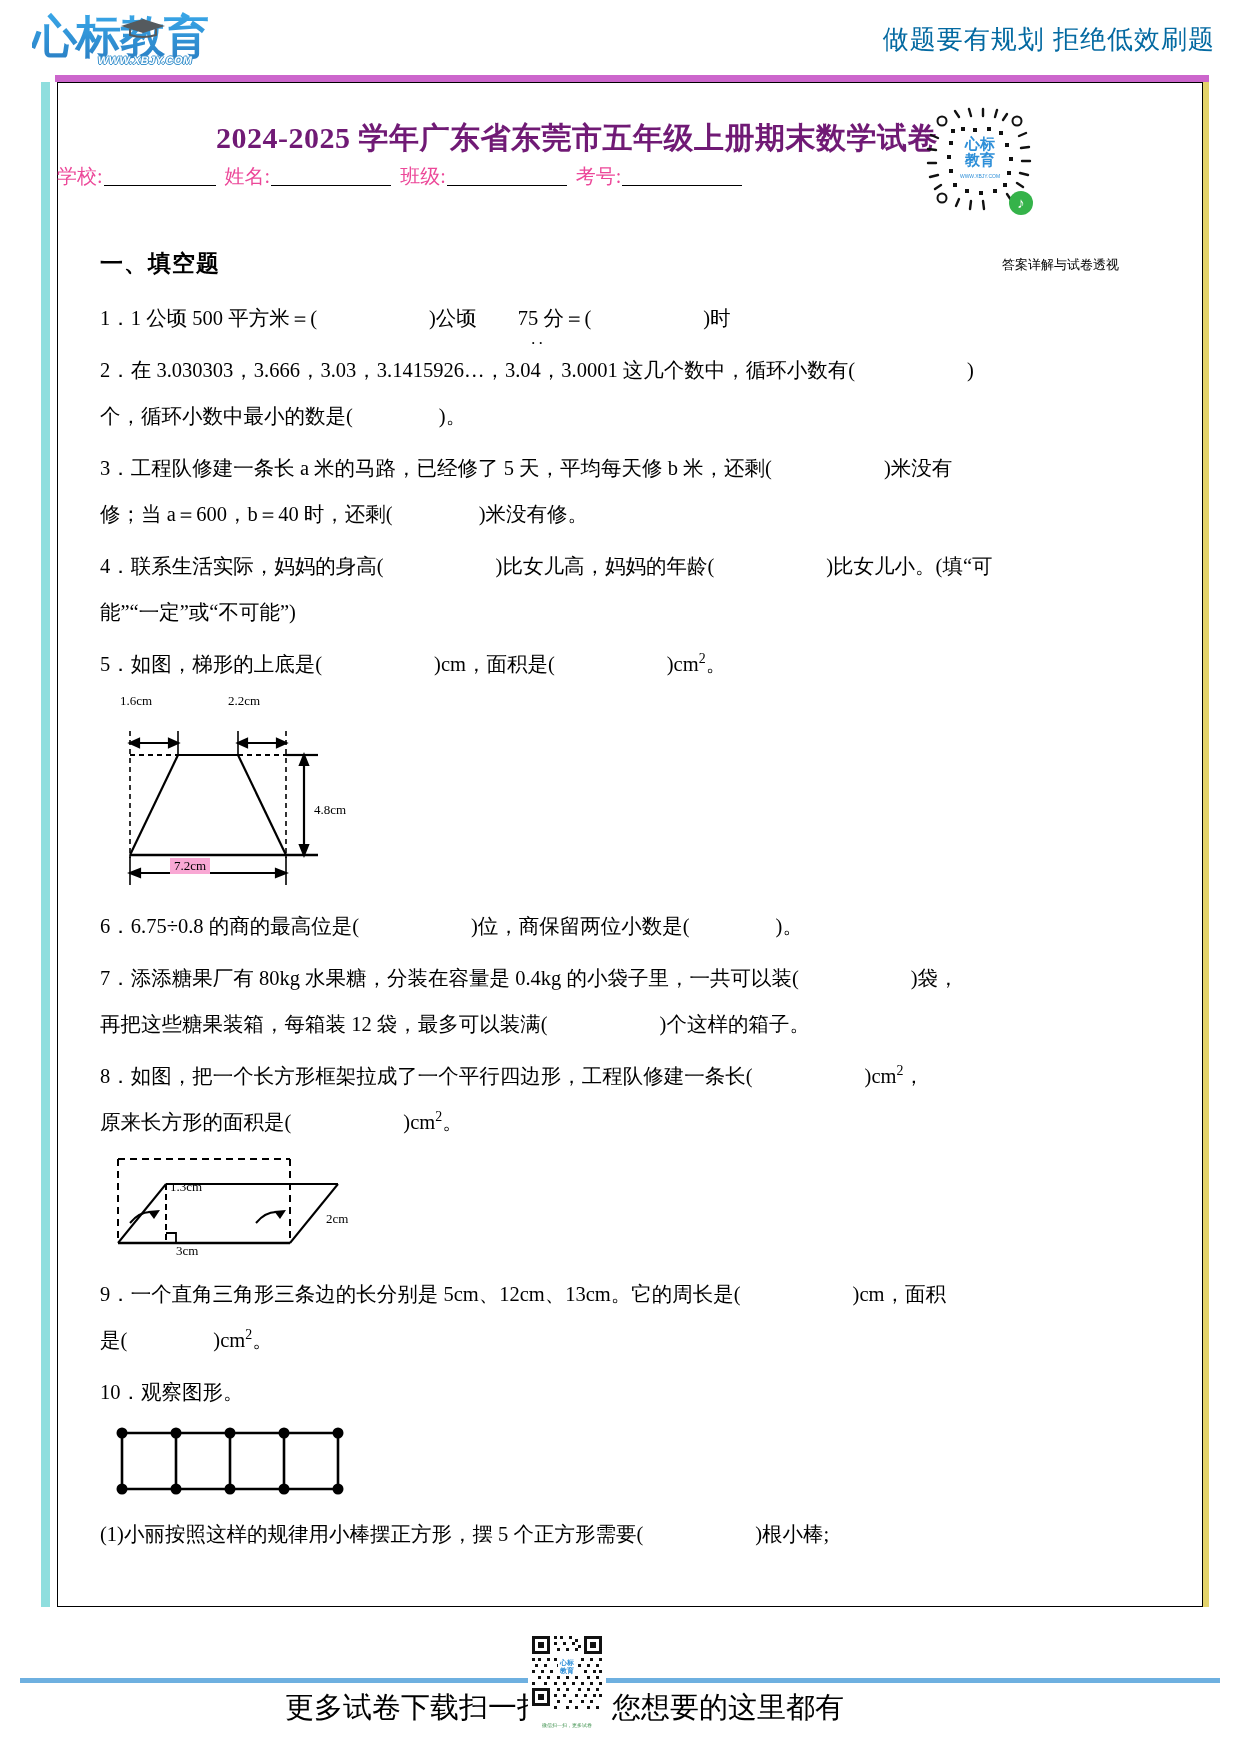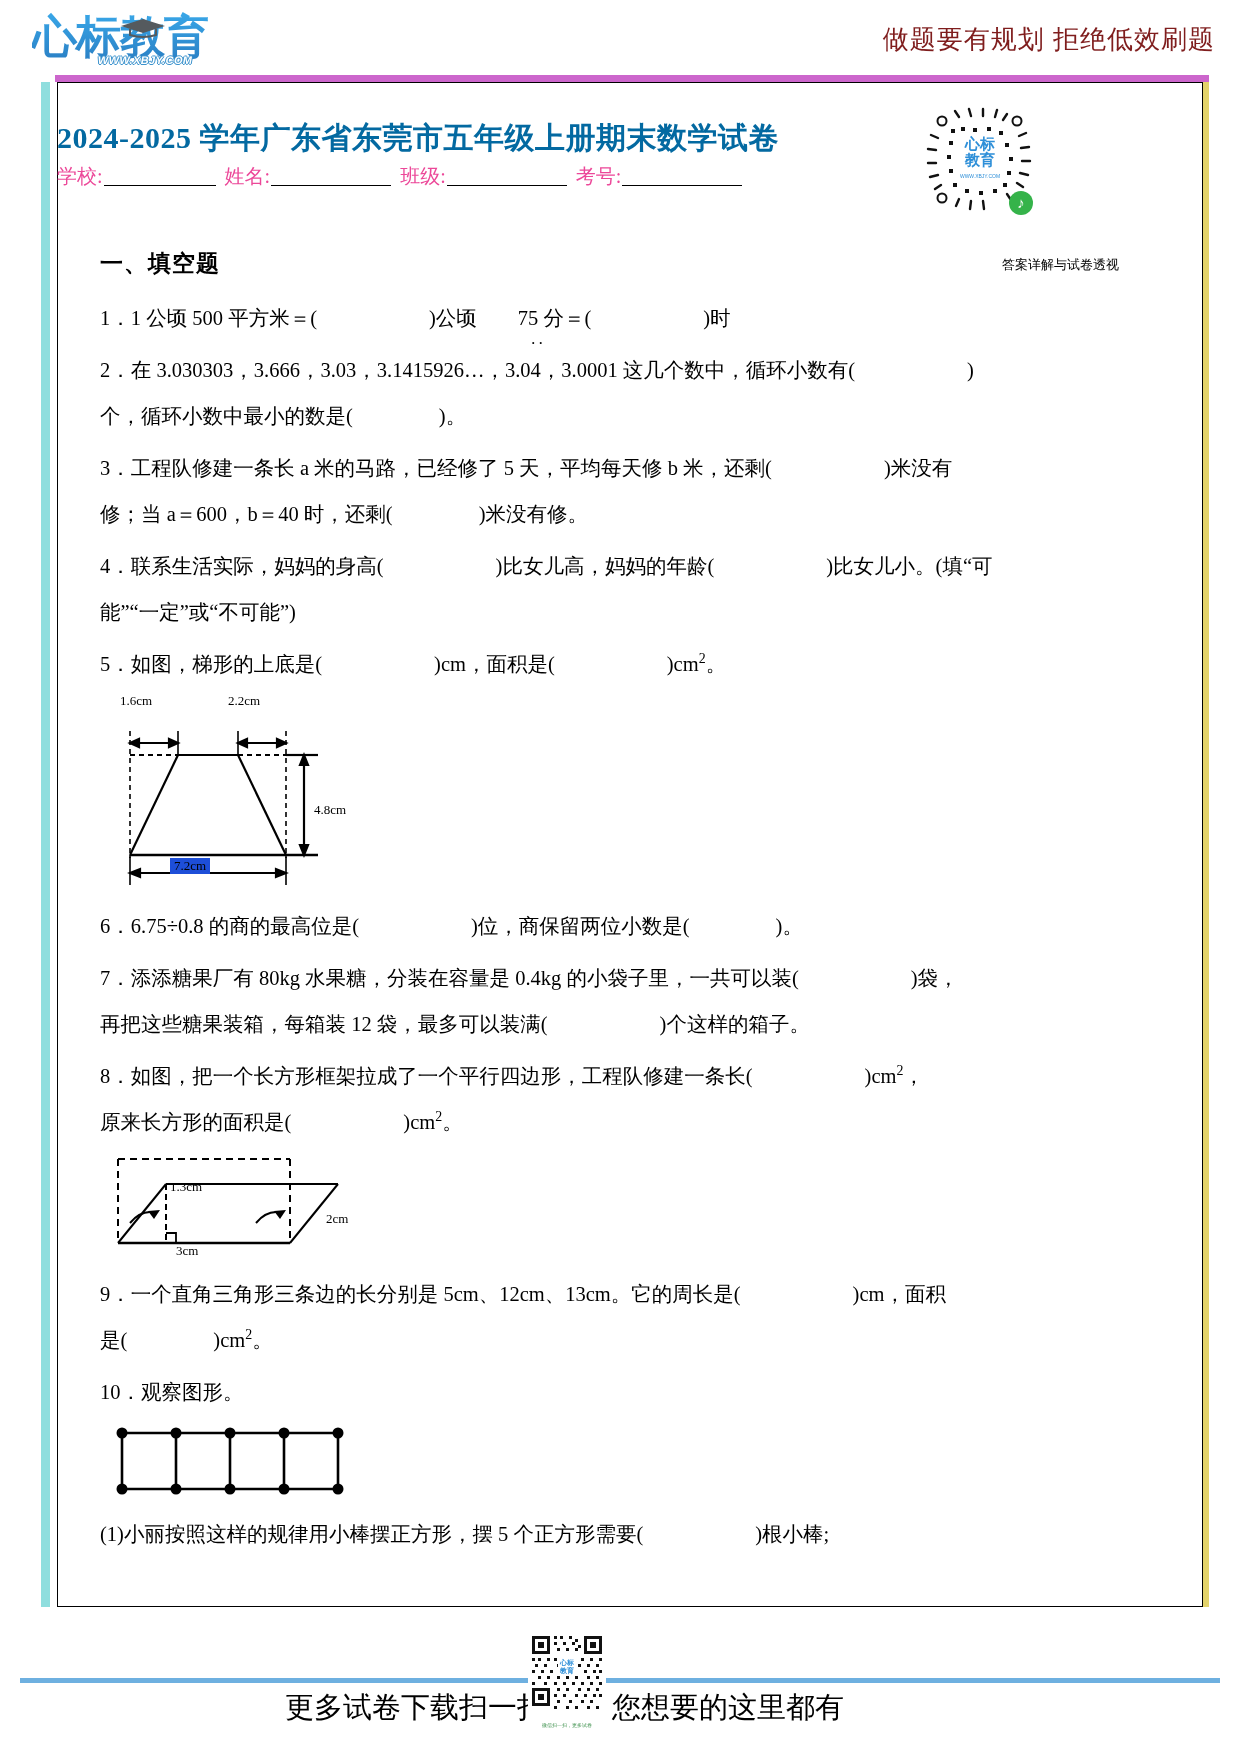"做题要有规划 拒绝低效刷题" .header-slogan { color: #7f1d1d -> #0369a1 }
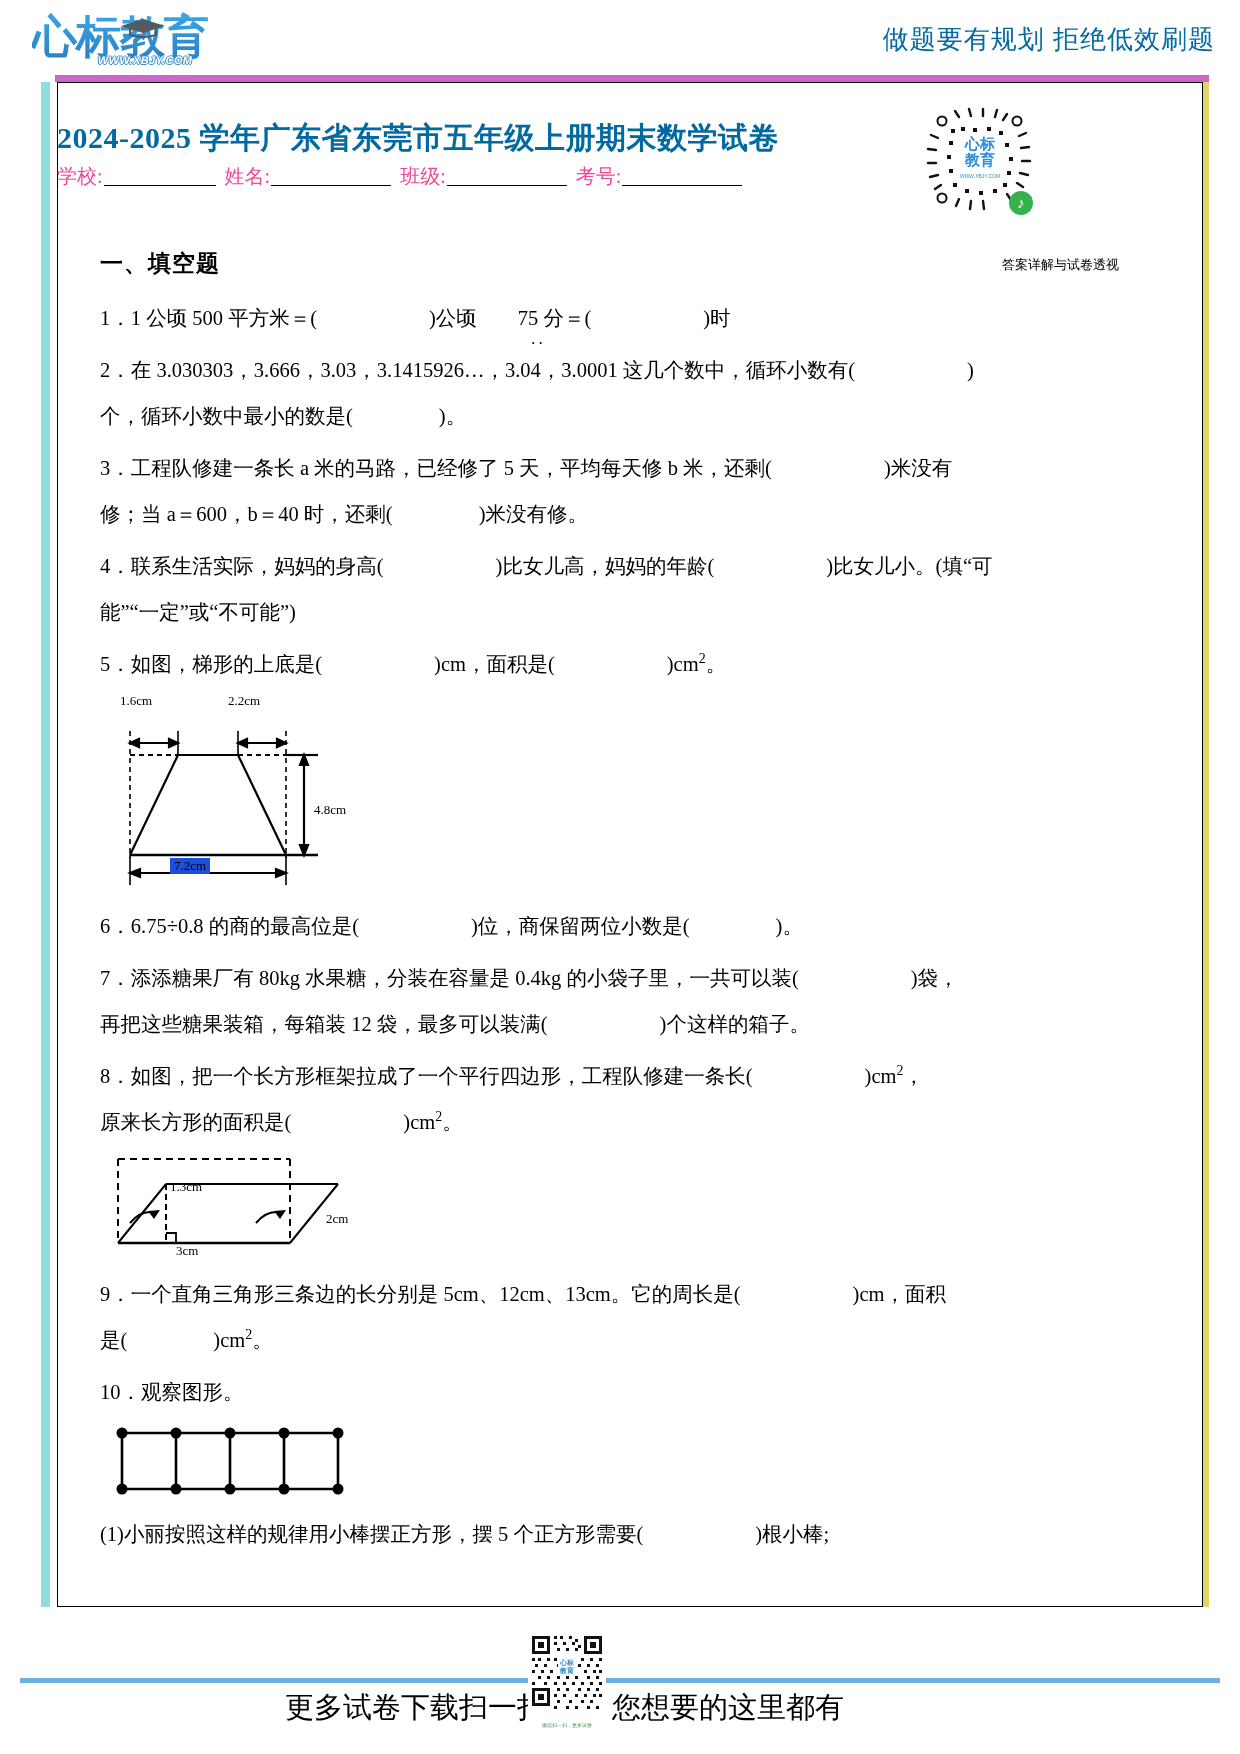"2024-2025 学年广东省东莞市五年级上册期末数学试卷" .exam-title { color: #0369a1 -> #701a75; text-align: none -> center }
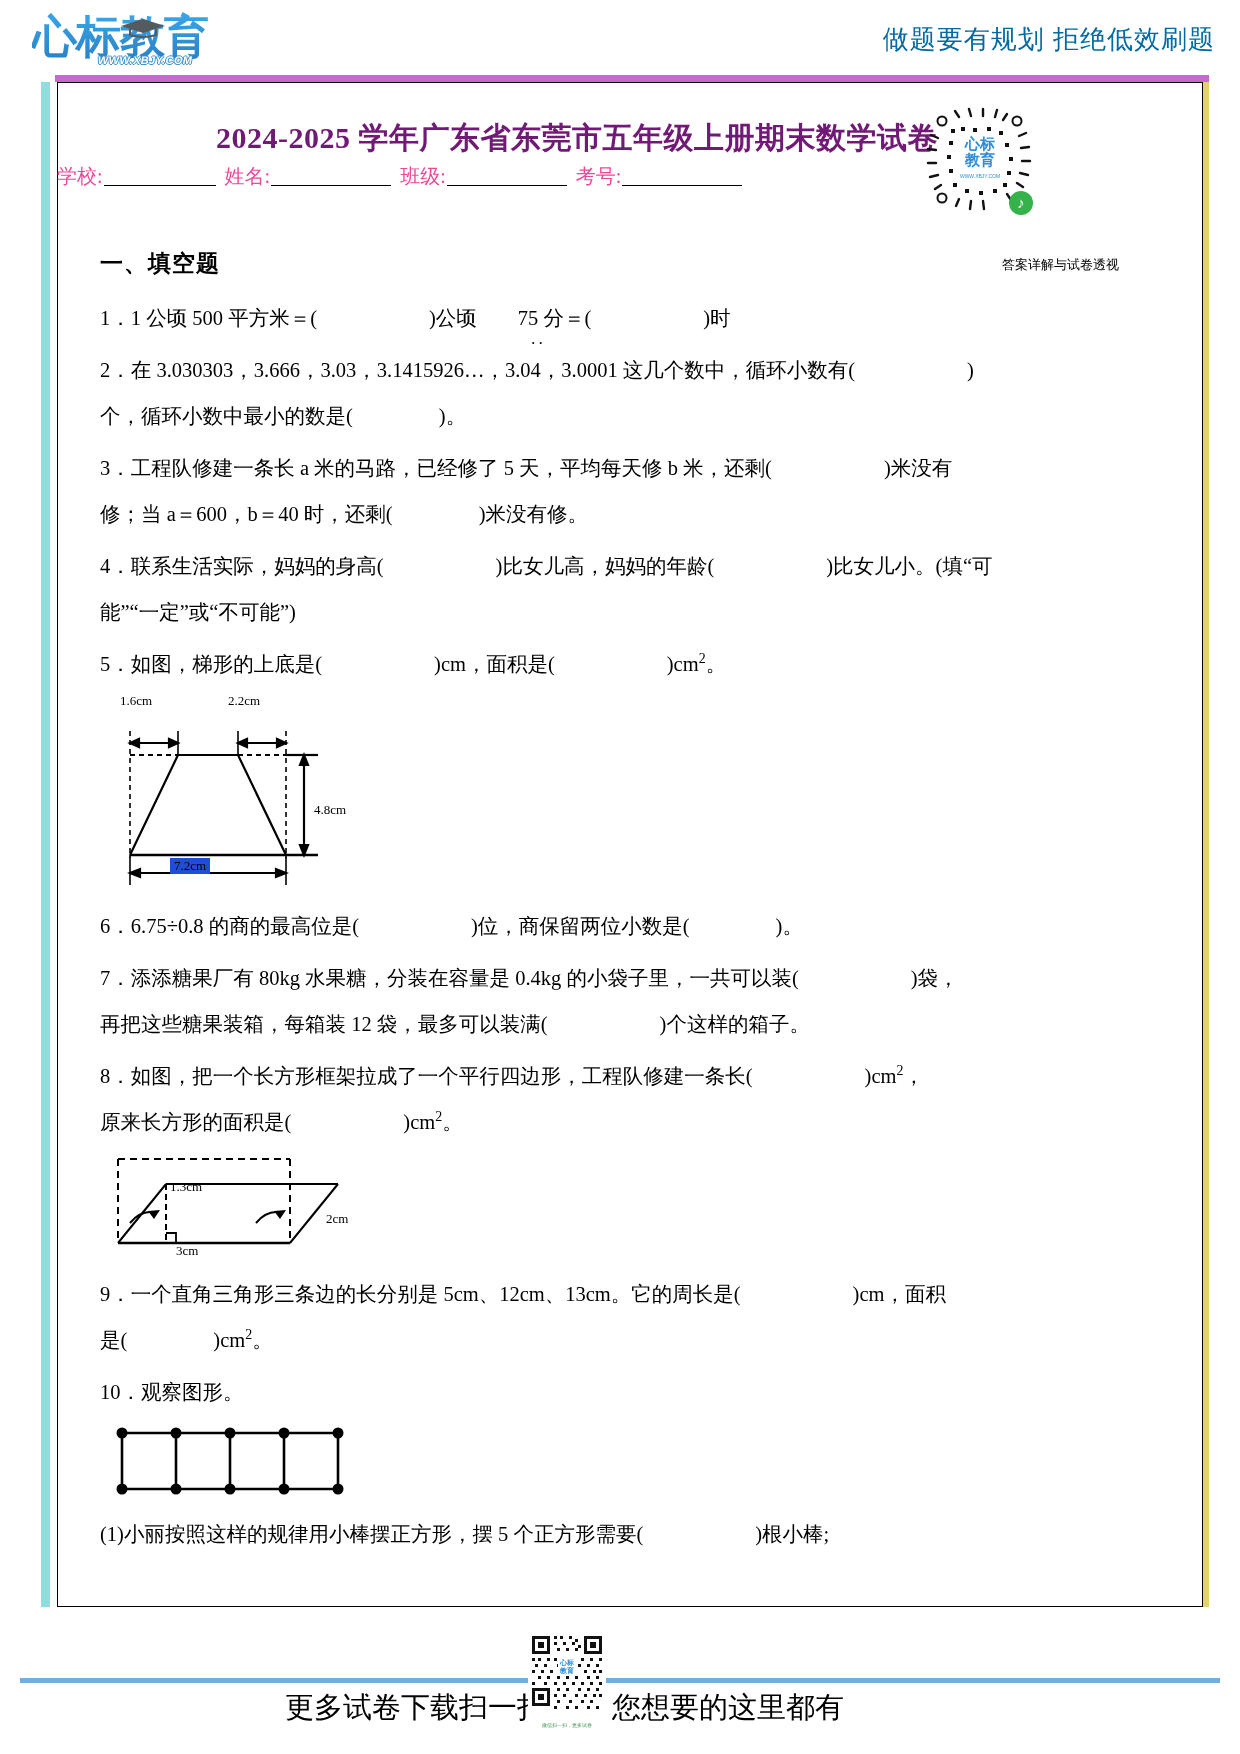"7.2cm" div.fig-label { background: #1d4ed8 -> #f9a8d4 }
